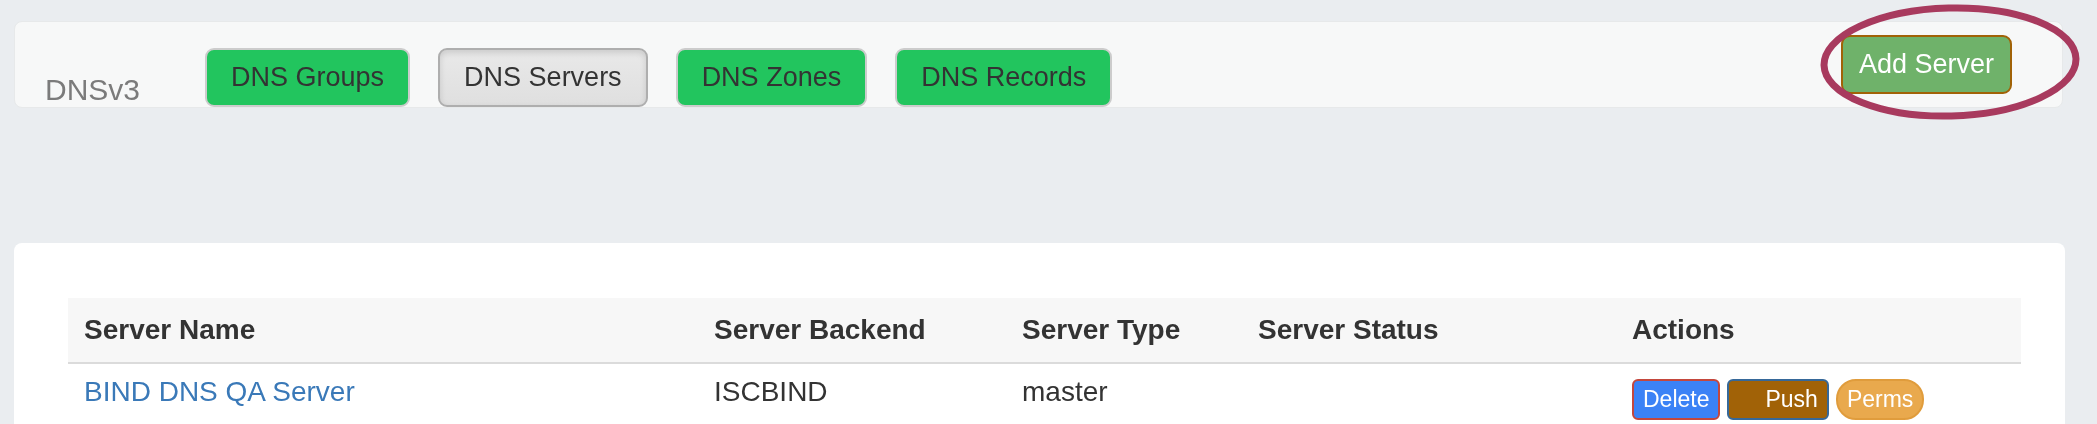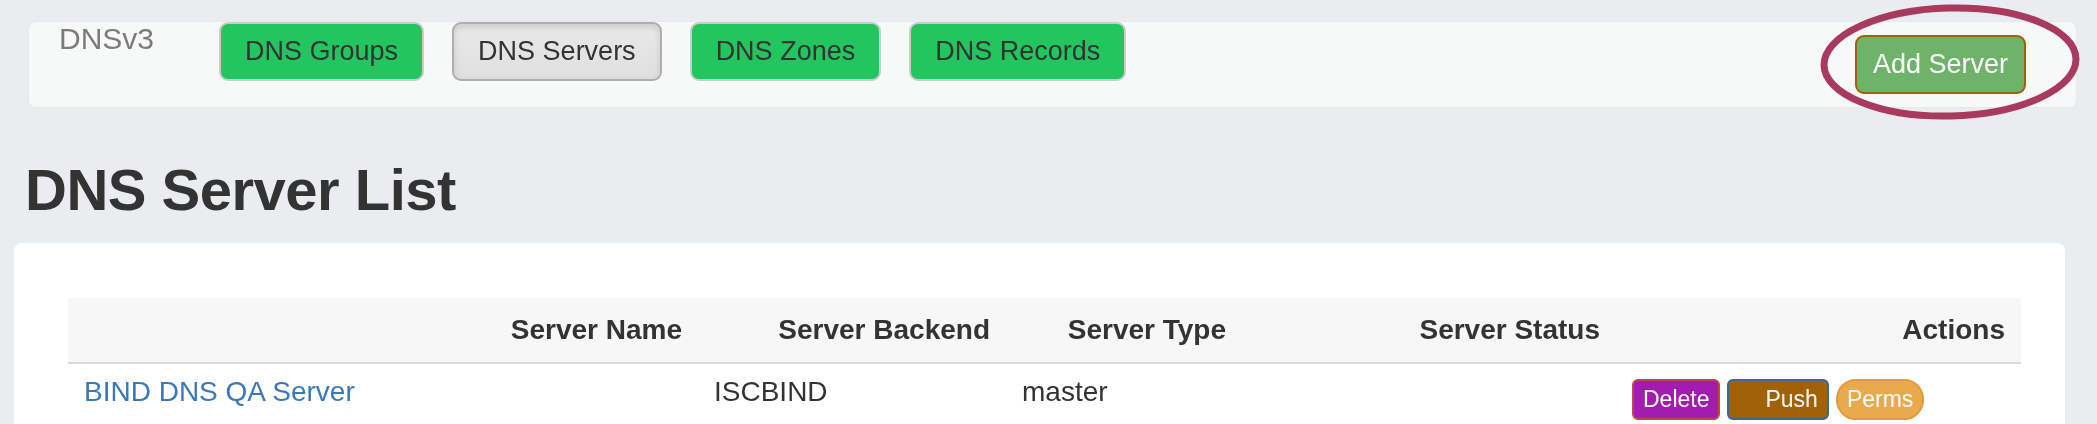"DNSv3" .navbar { align-items: flex-start -> flex-end; left: 28px -> 14px }
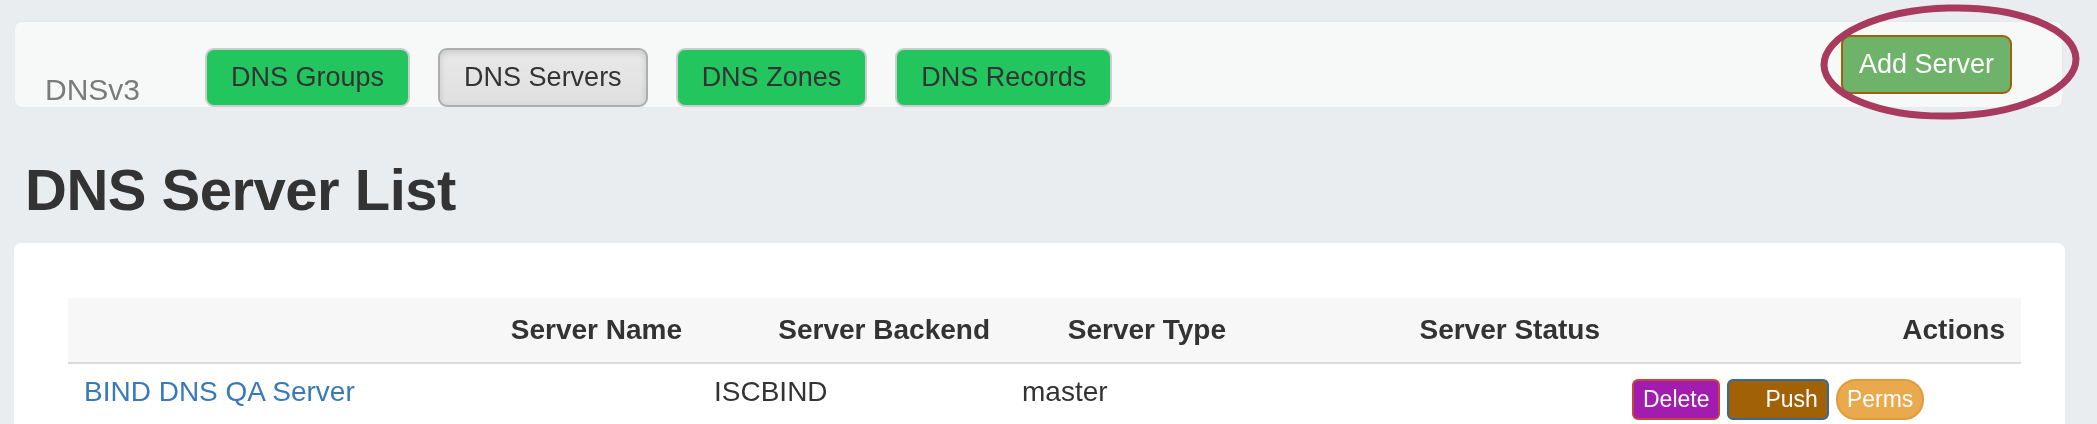"DNS Server List" h1.page-title { html: <h1>DNS Server List</h1> -> none }
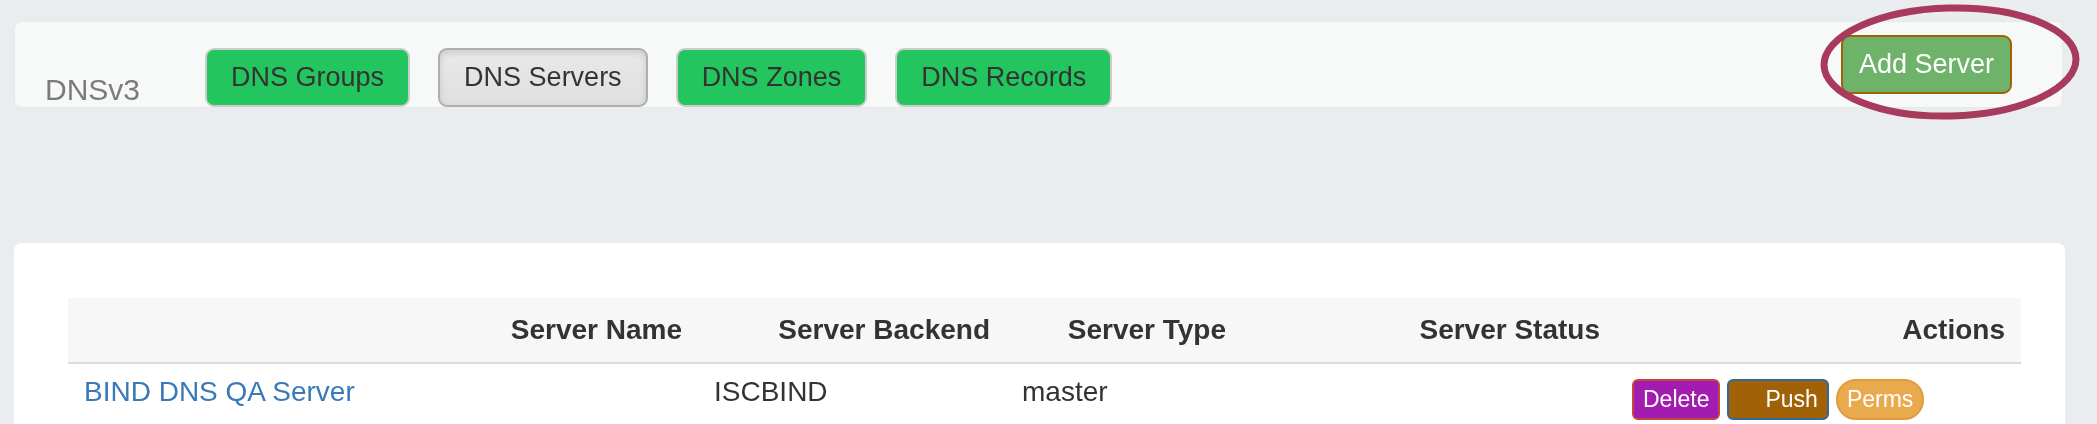"Server Name" .server-table th { text-align: right -> left }
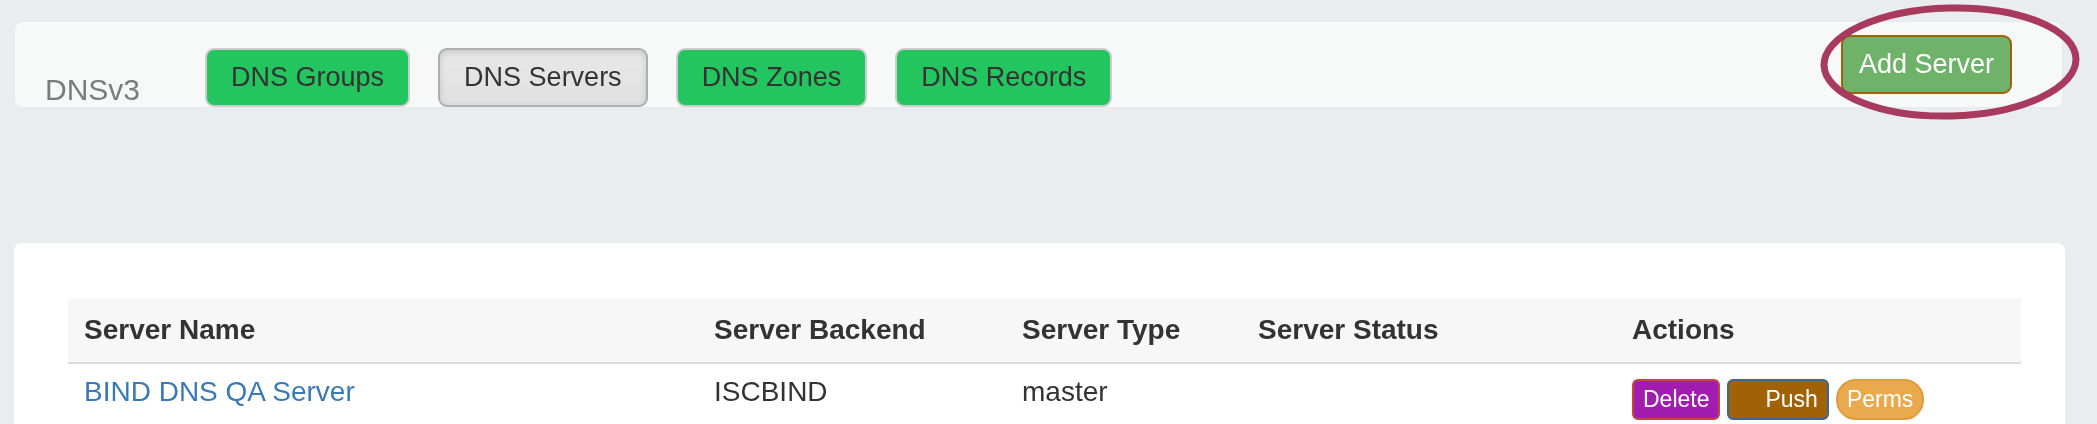"Delete" .act-btn.danger { background: #a21caf -> #3b82f6 }
